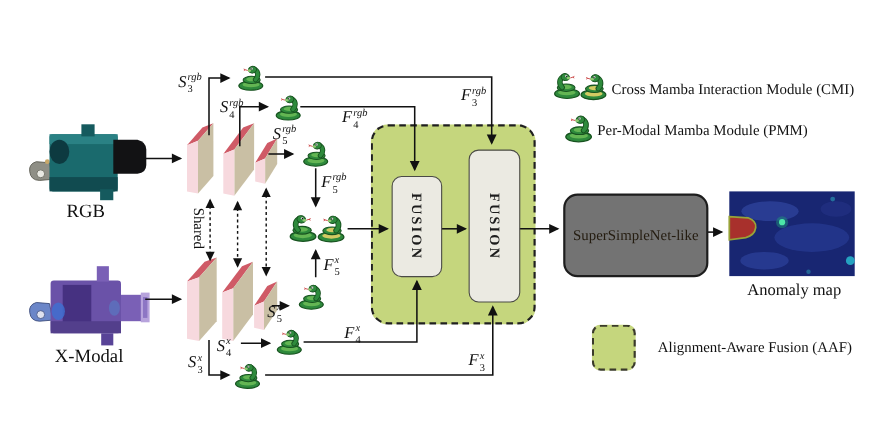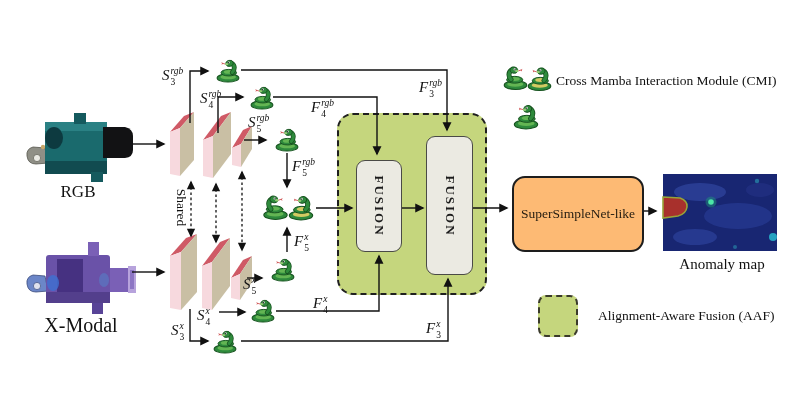"Per-Modal Mamba Module (PMM)" div.tlabel { html: none -> <div>Per-Modal Mamba Module (PMM)</div> }
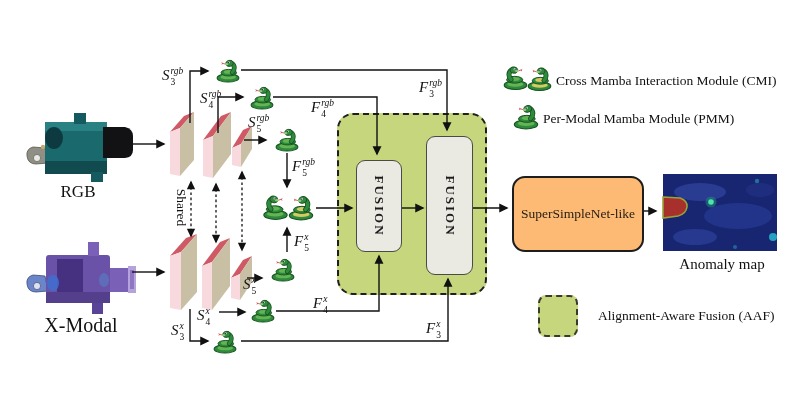"SuperSimpleNet-like" .detector { background: #fdba74 -> #737373 }
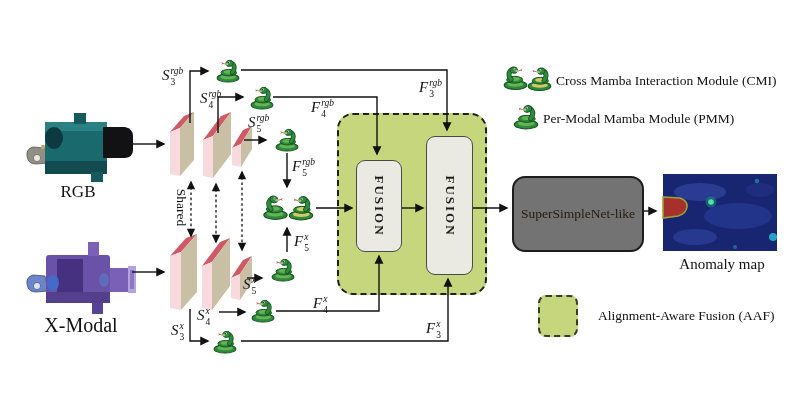"X-Modal" .lab-xmodal { font-size: 20px -> 17px }
